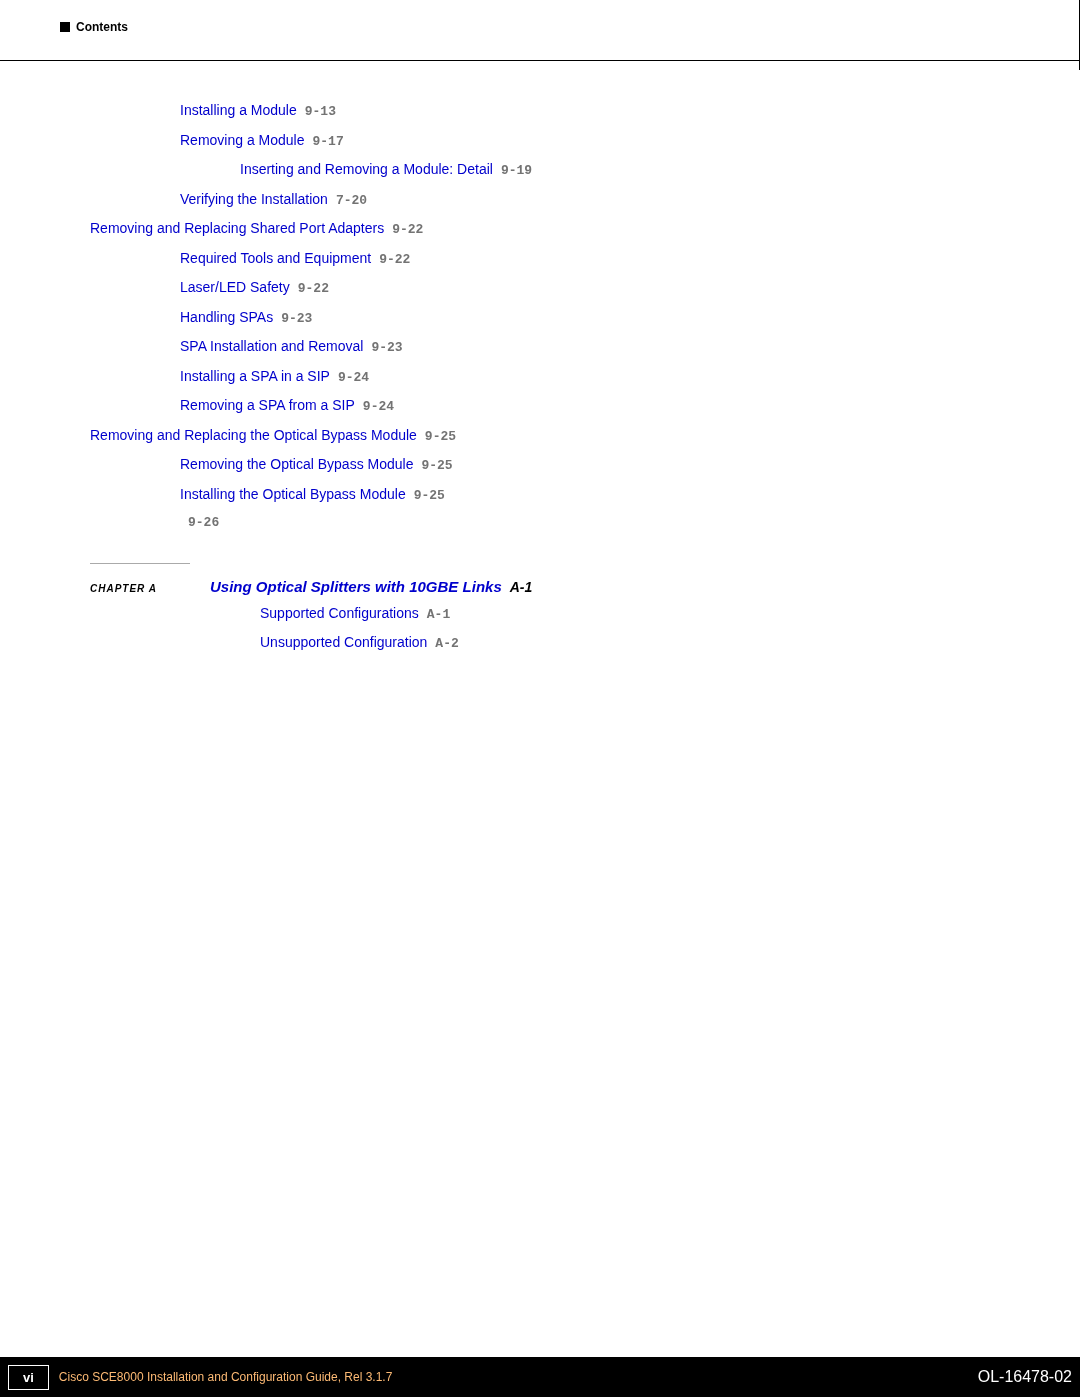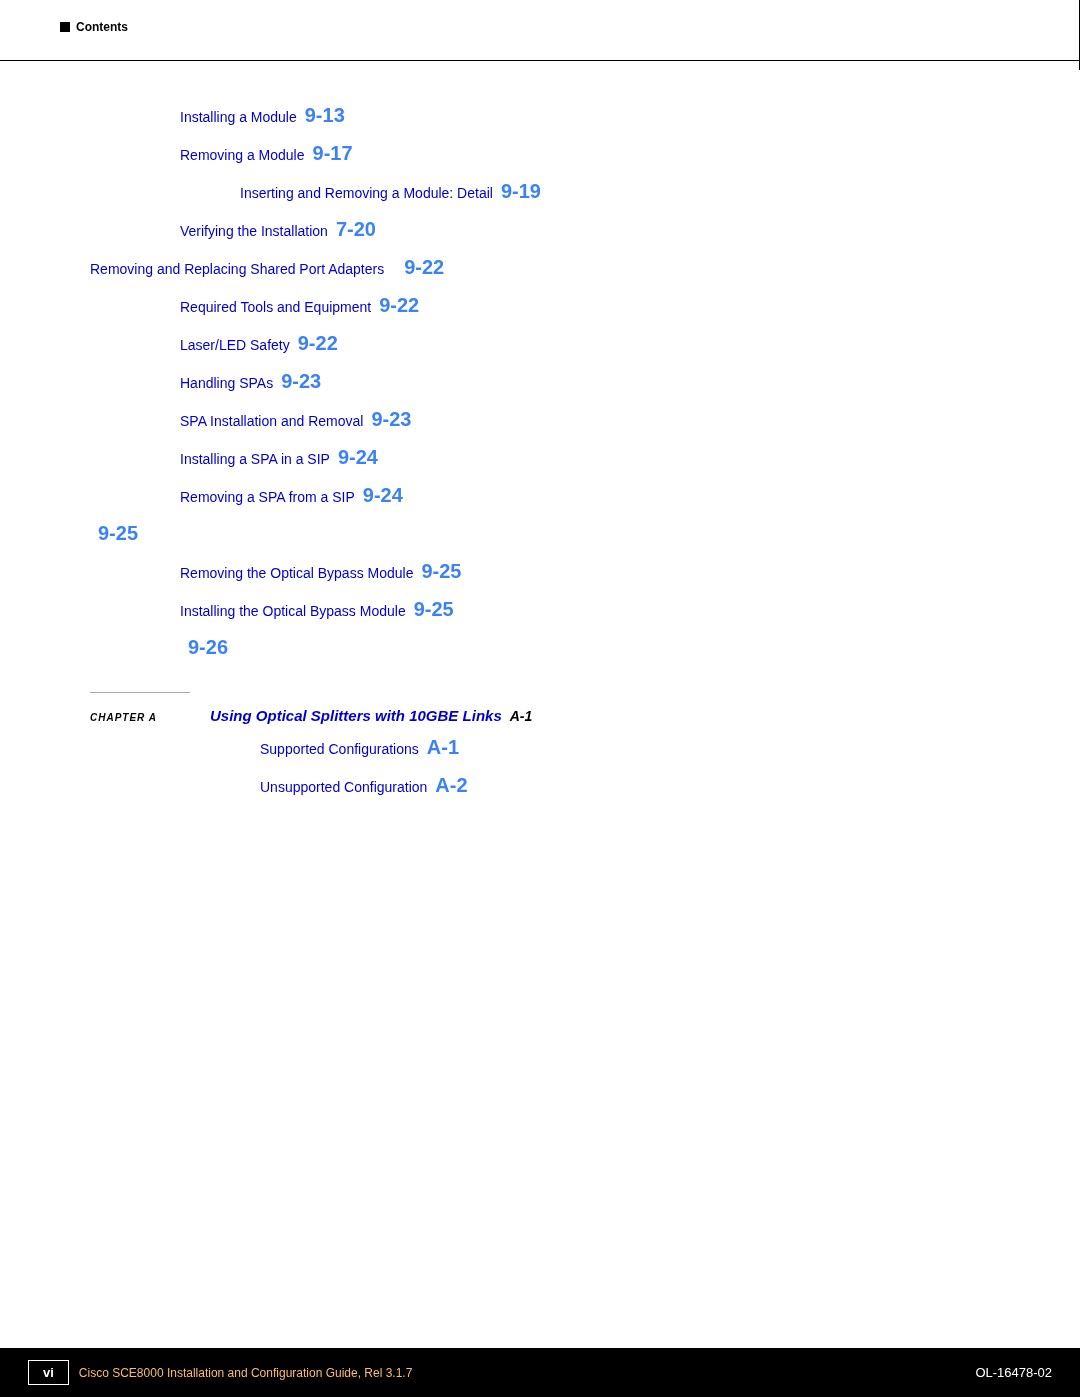"9-13" .toc-pagenum { color: #3b82f6 -> #737373; font-family: none -> Liberation Mono, monospace; font-size: 20px -> 13px }
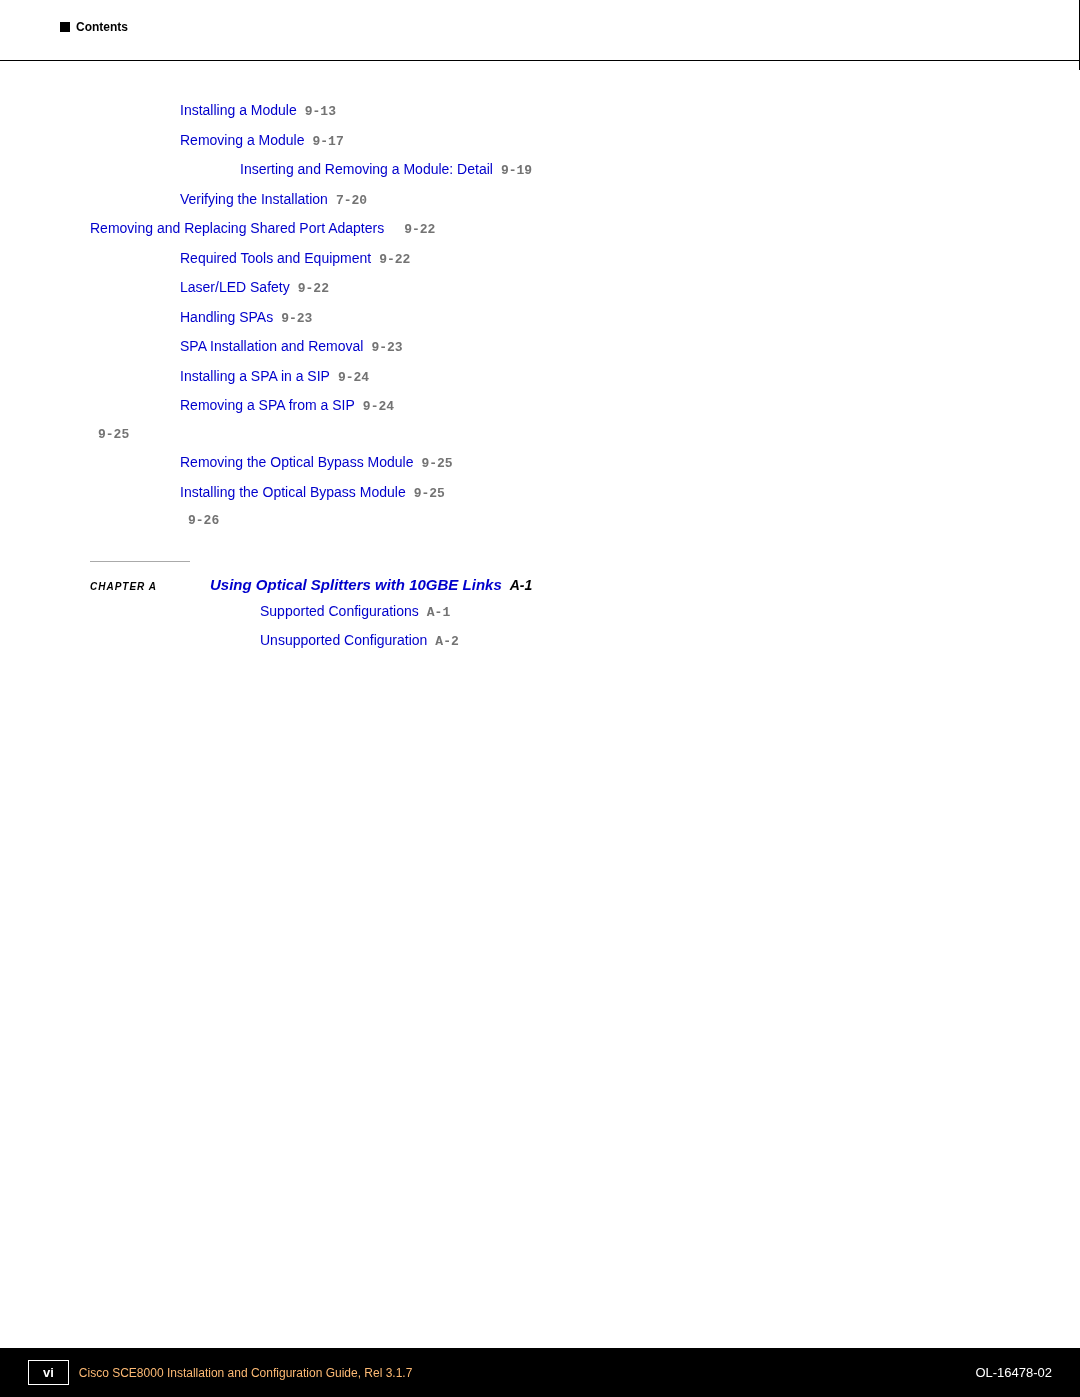"Removing and Replacing Shared Port" .toc-entry.indent-0 { gap: 12px -> none }
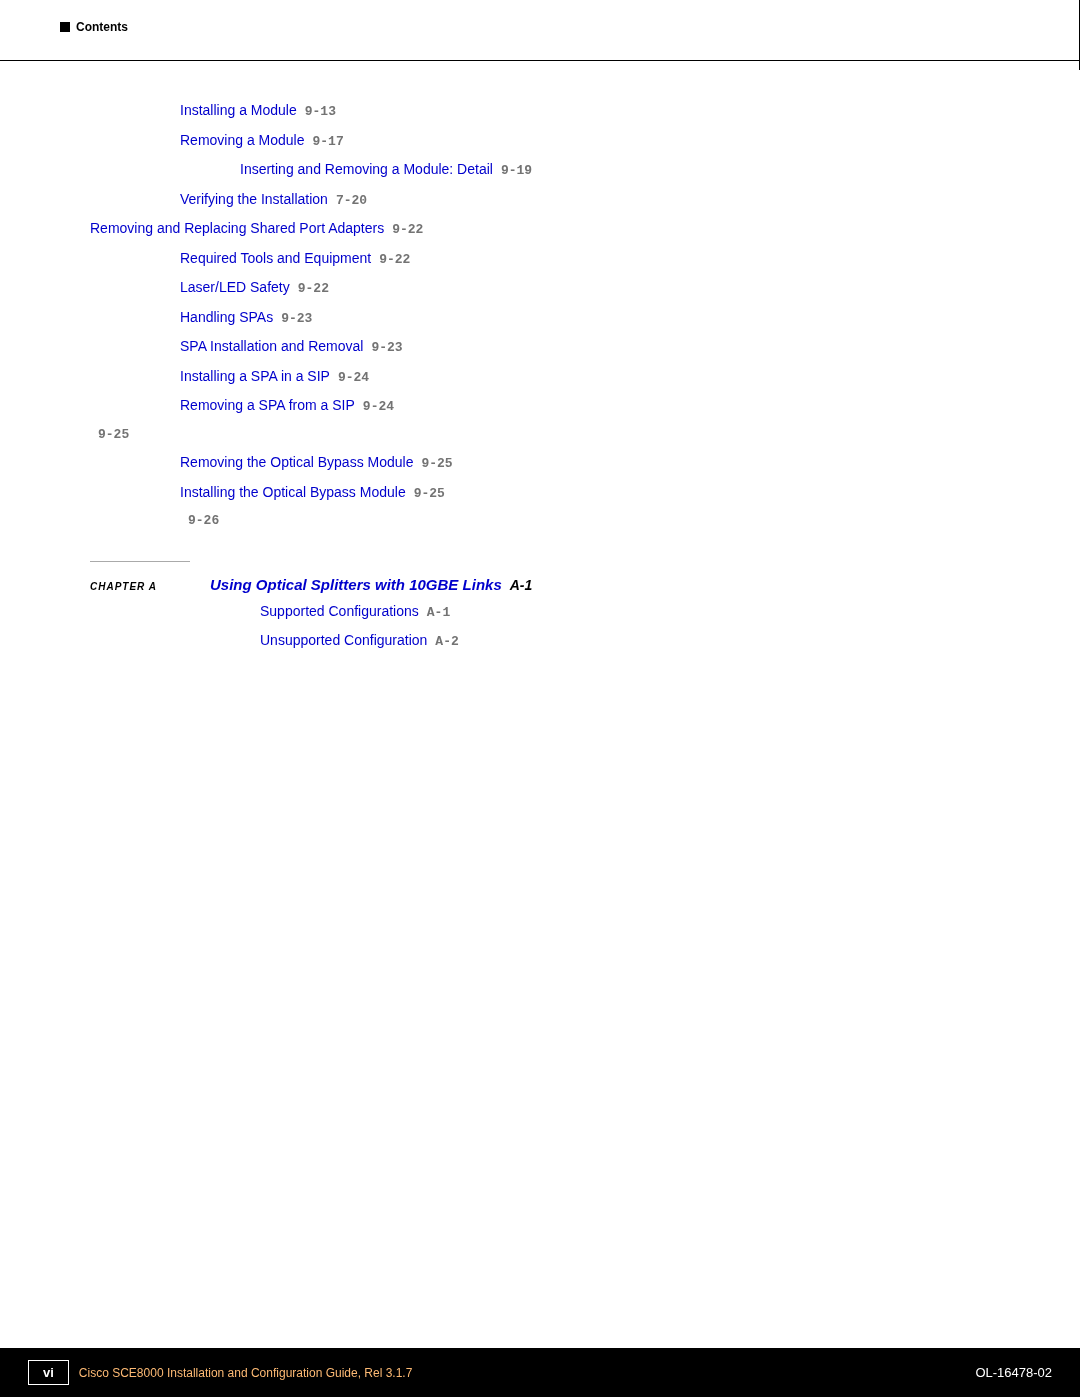"Removing and Replacing the Optical" a.toc-link { html: none -> <a>Removing and Replacing the Optical Bypass Module</a> }
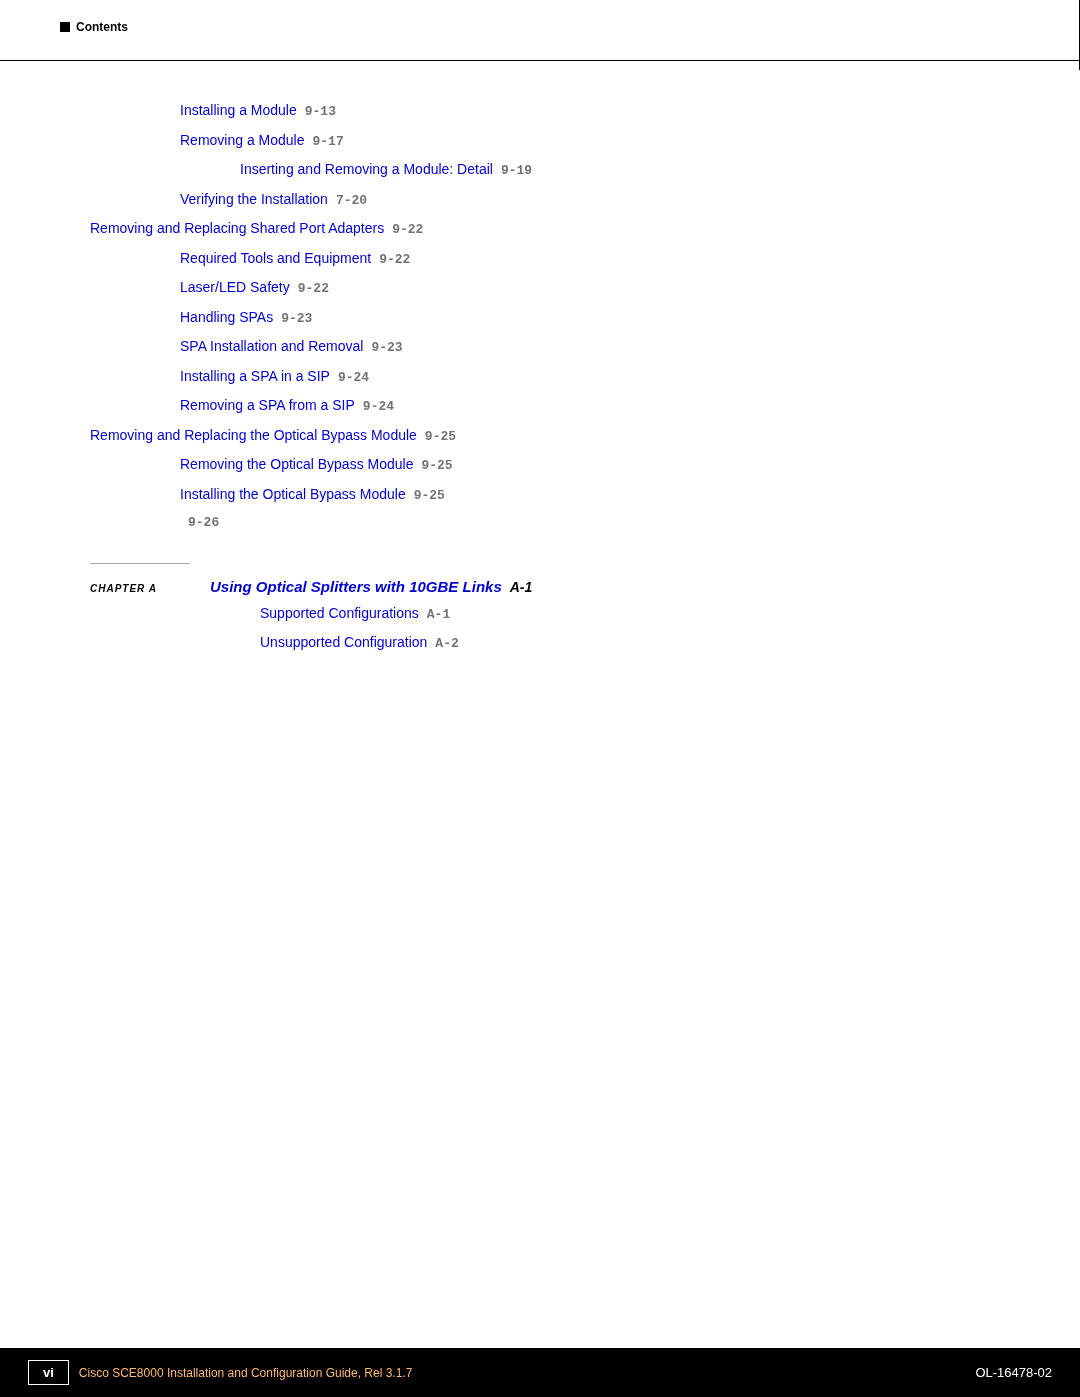"vi" .footer { height: 49px -> 40px; padding: 0 28px -> 0 8px }
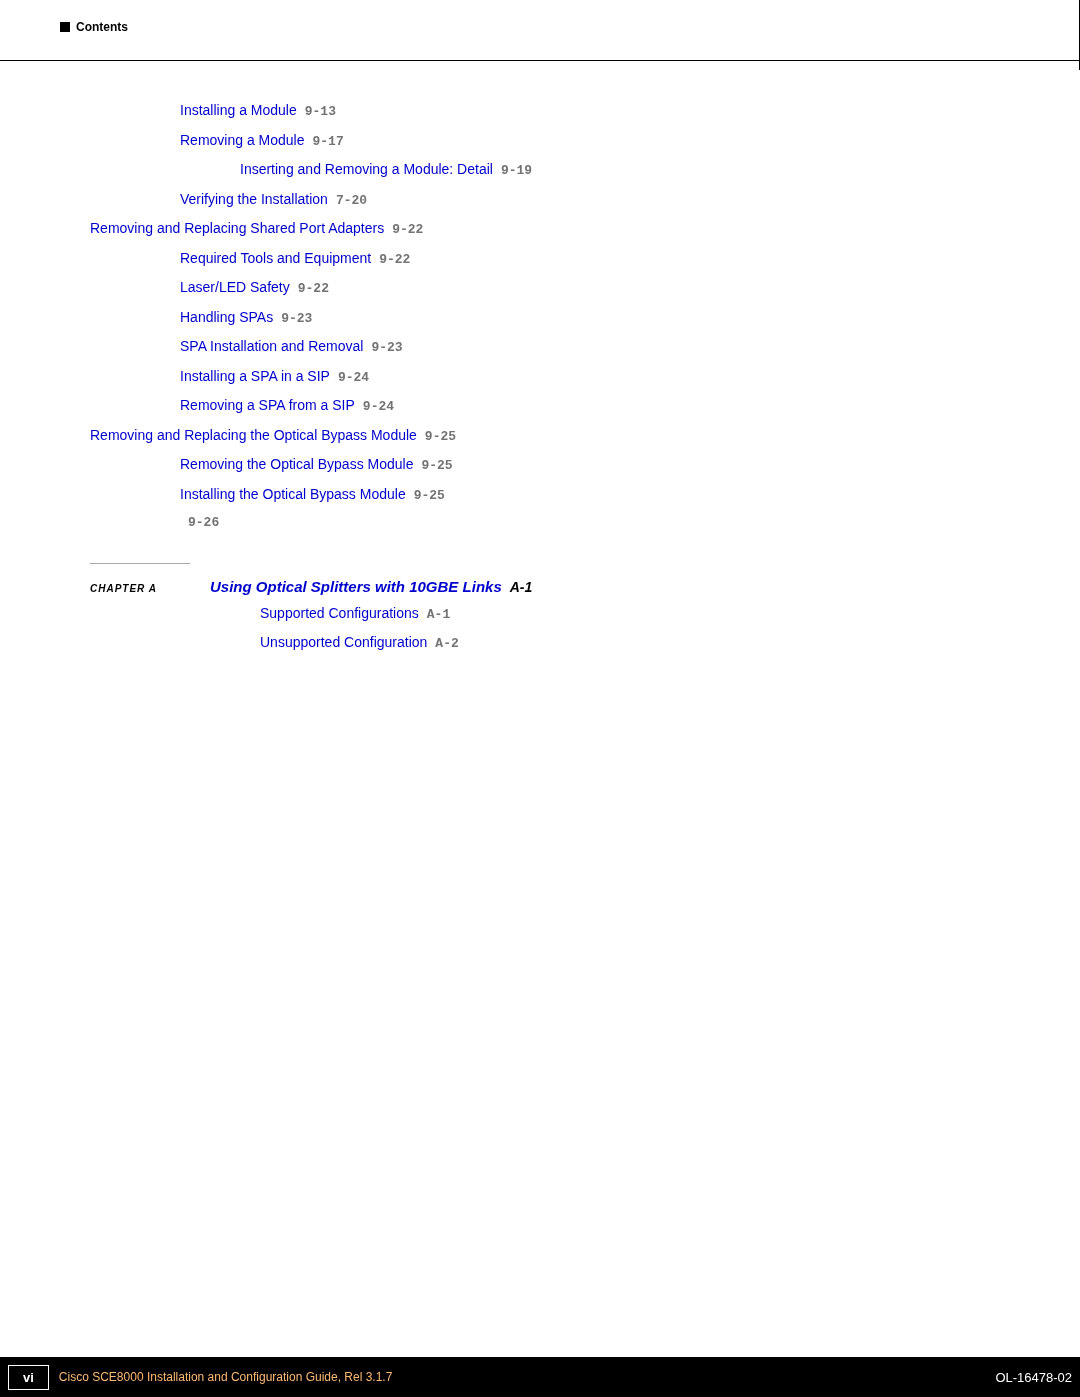"OL-16478-02" .footer-right { font-size: 13px -> 16px }
